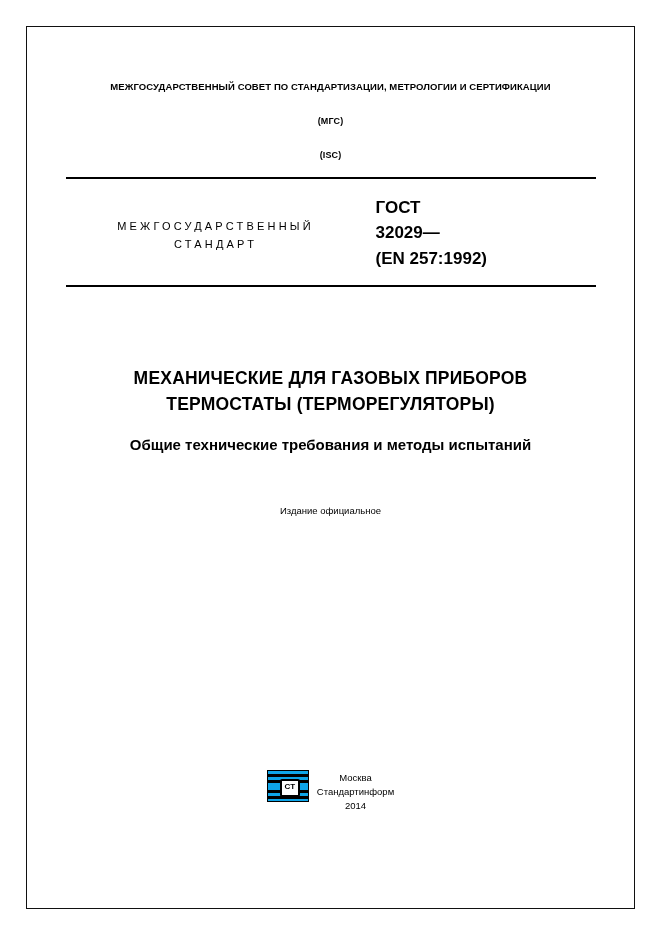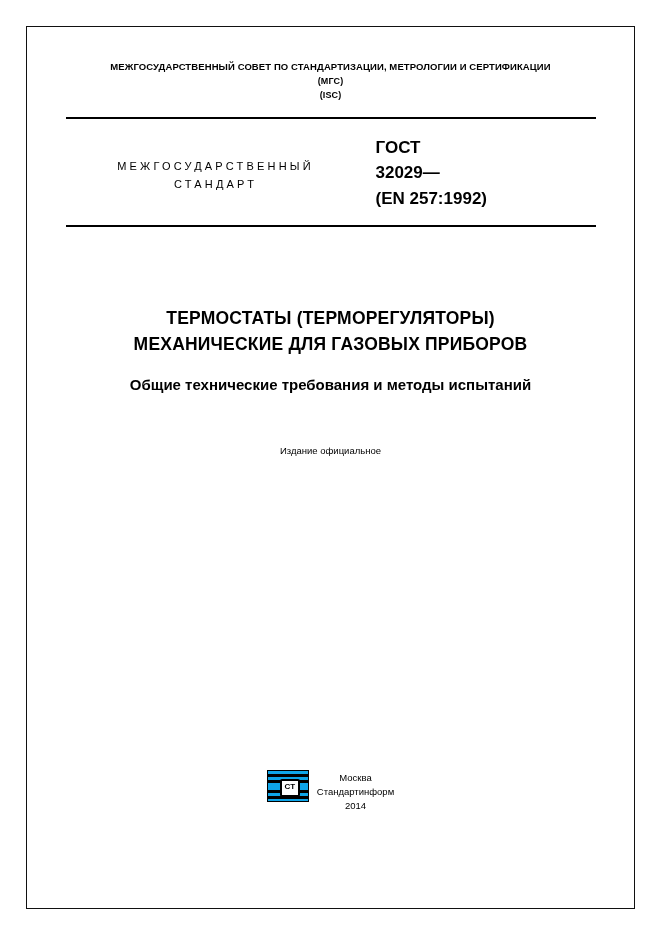"МЕЖГОСУДАРСТВЕННЫЙ СОВЕТ ПО" .council div { margin-top: none -> 20px }
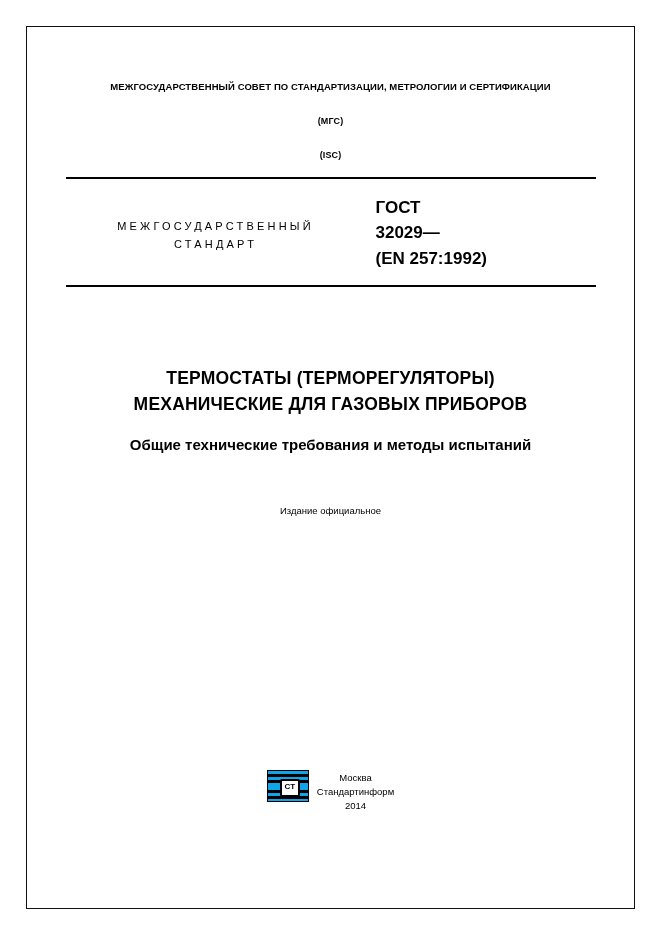"ТЕРМОСТАТЫ (ТЕРМОРЕГУЛЯТОРЫ)" div { order: before "МЕХАНИЧЕСКИЕ ДЛЯ ГАЗОВЫХ ПРИБОРОВ" -> after "МЕХАНИЧЕСКИЕ ДЛЯ ГАЗОВЫХ ПРИБОРОВ" }
